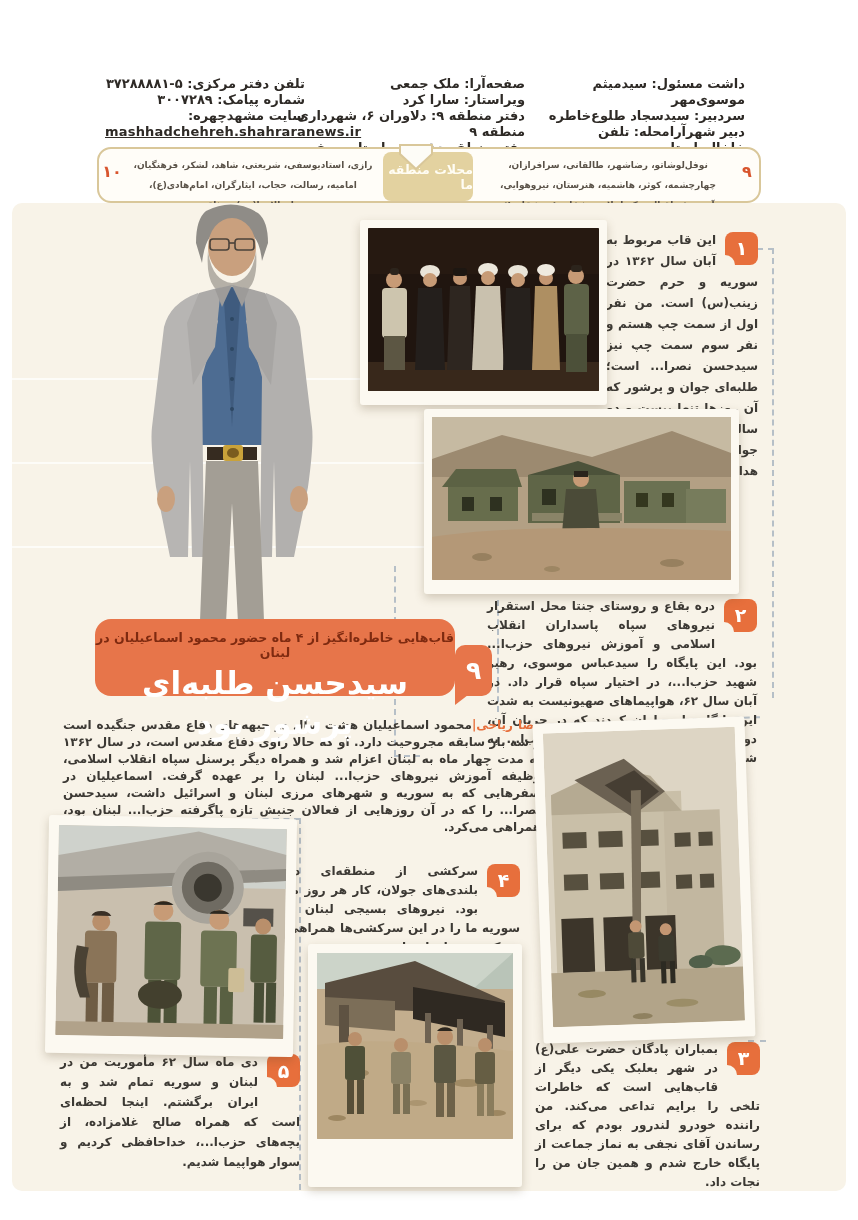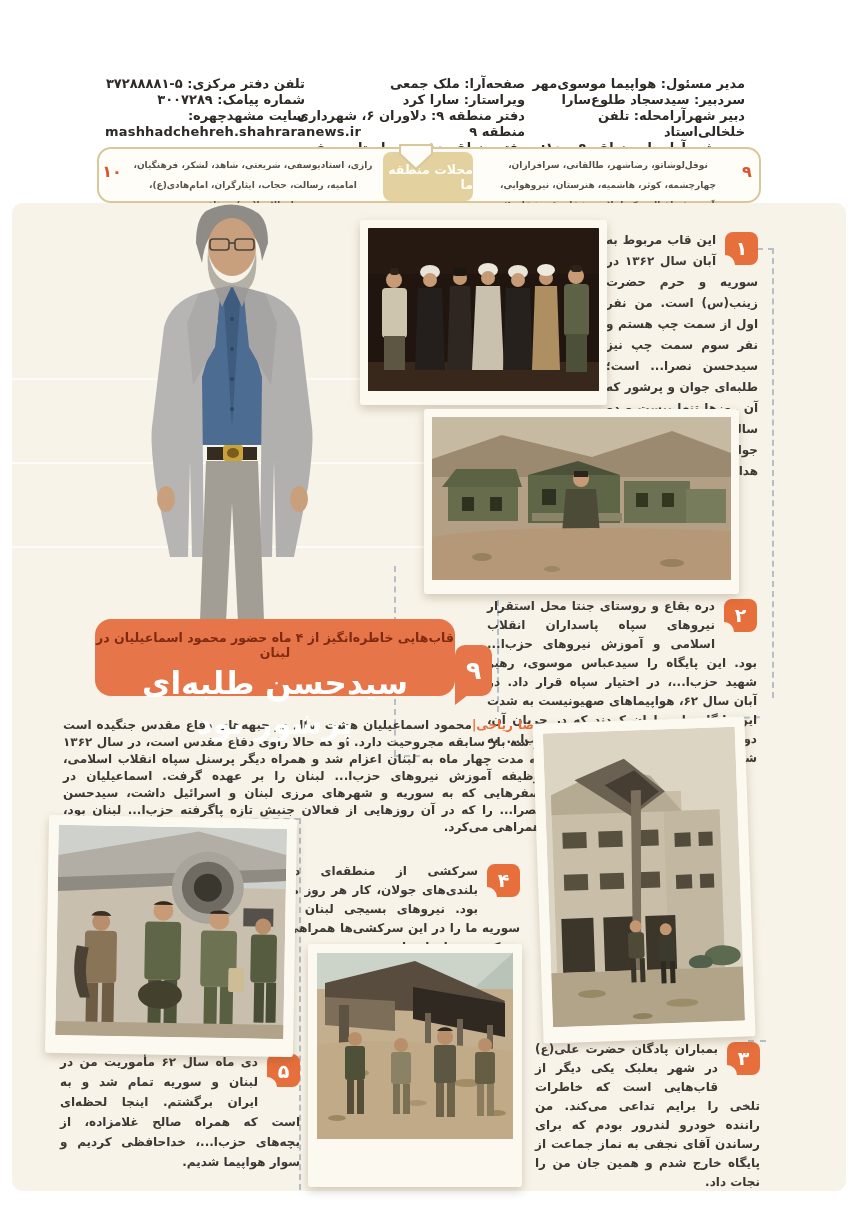"مدیر مسئول: هواپیما موسوی‌مهر" span.mast-line { text: مدیر مسئول: هواپیما -> داشت مسئول: سیدمیثم }
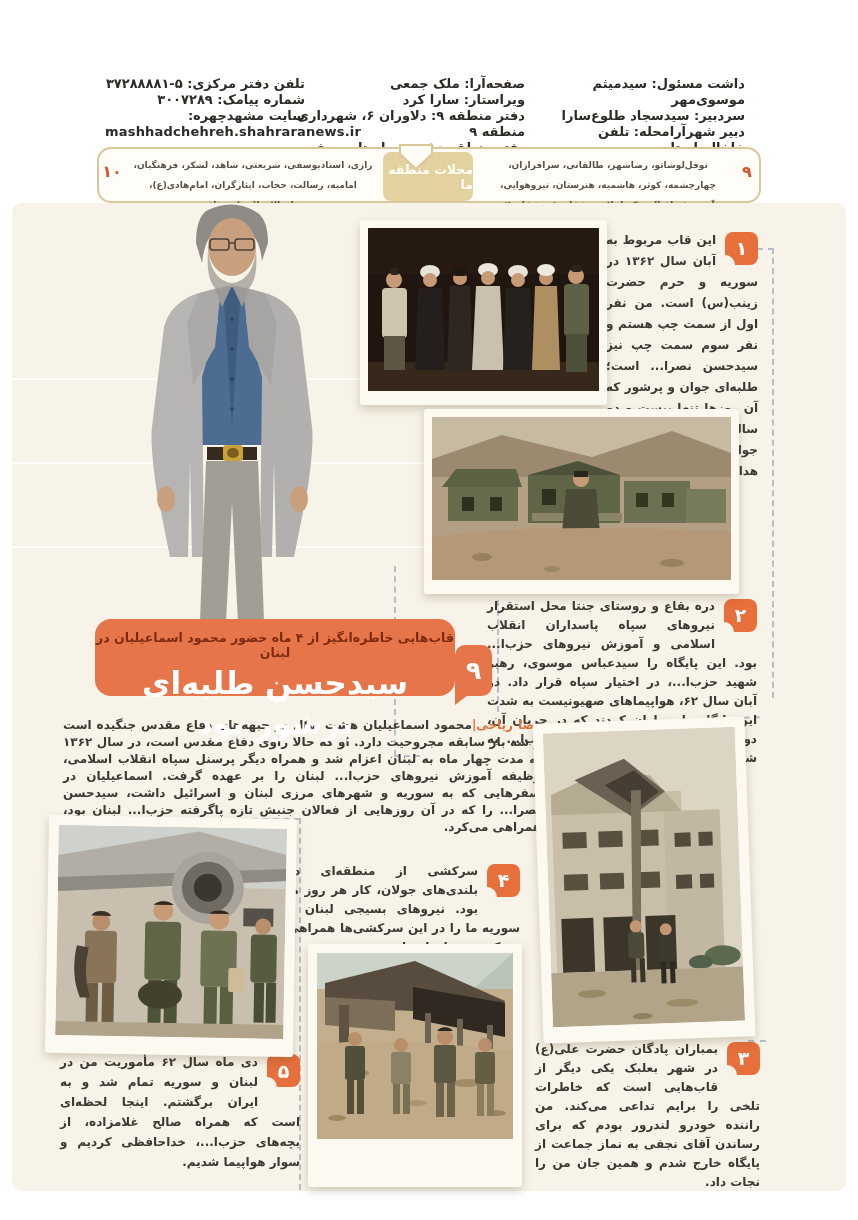"سردبیر: سیدسجاد طلوع‌سارا" span.mast-line { text: سارا -> خاطره }
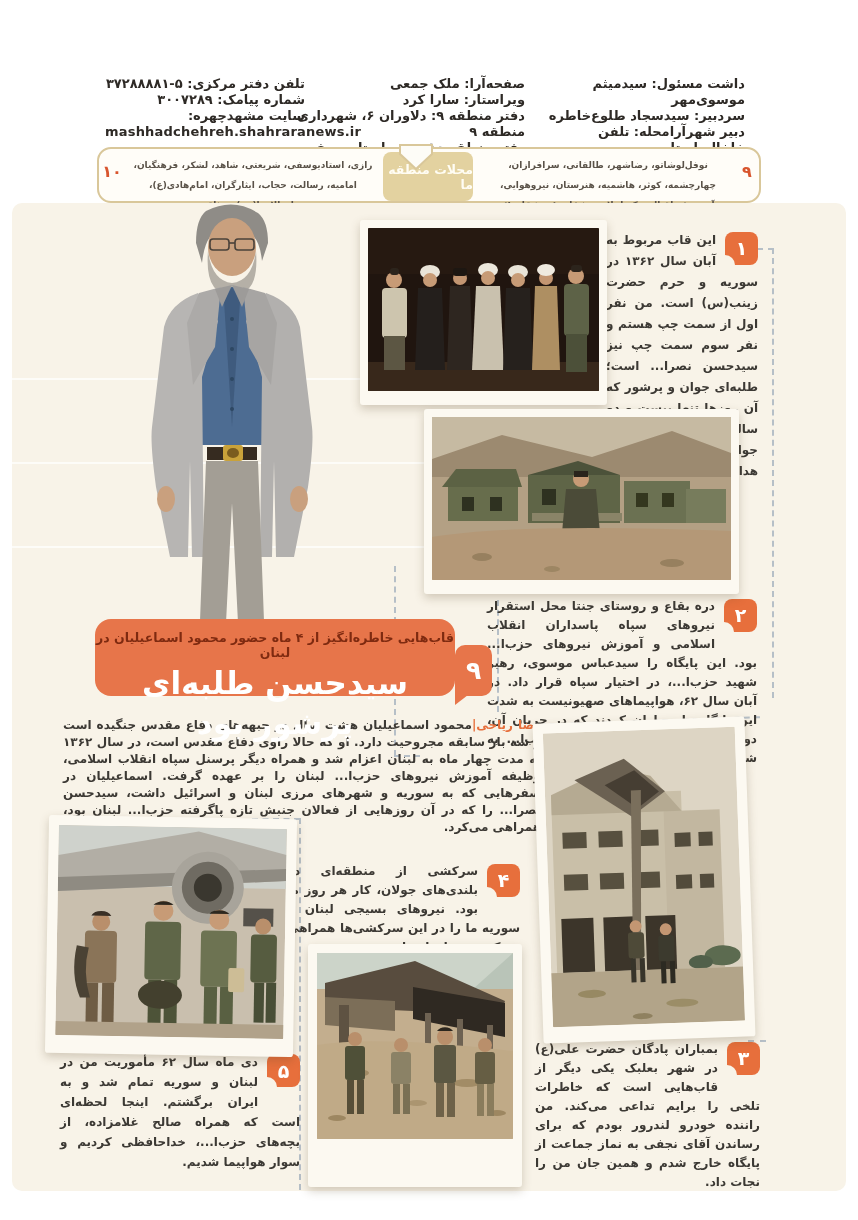"mashhadchehreh.shahraranews.ir" .mast-url { text-decoration: none -> underline }
